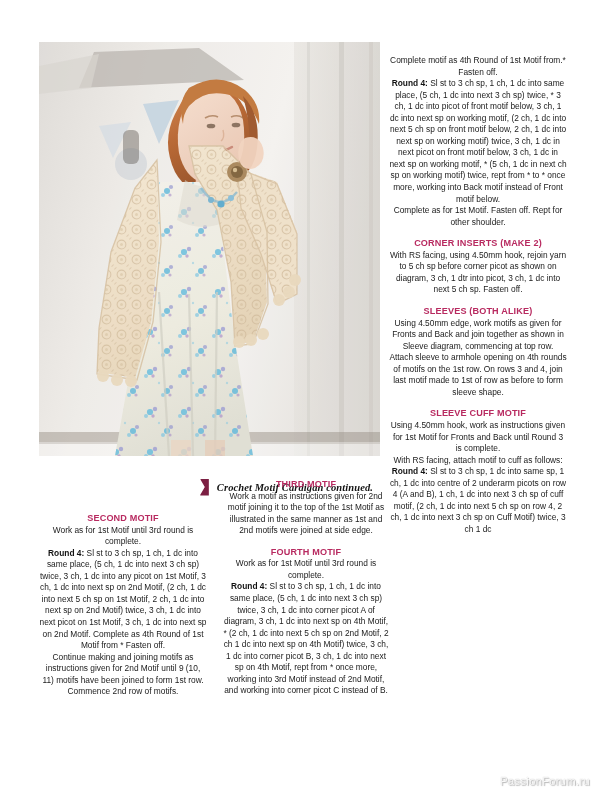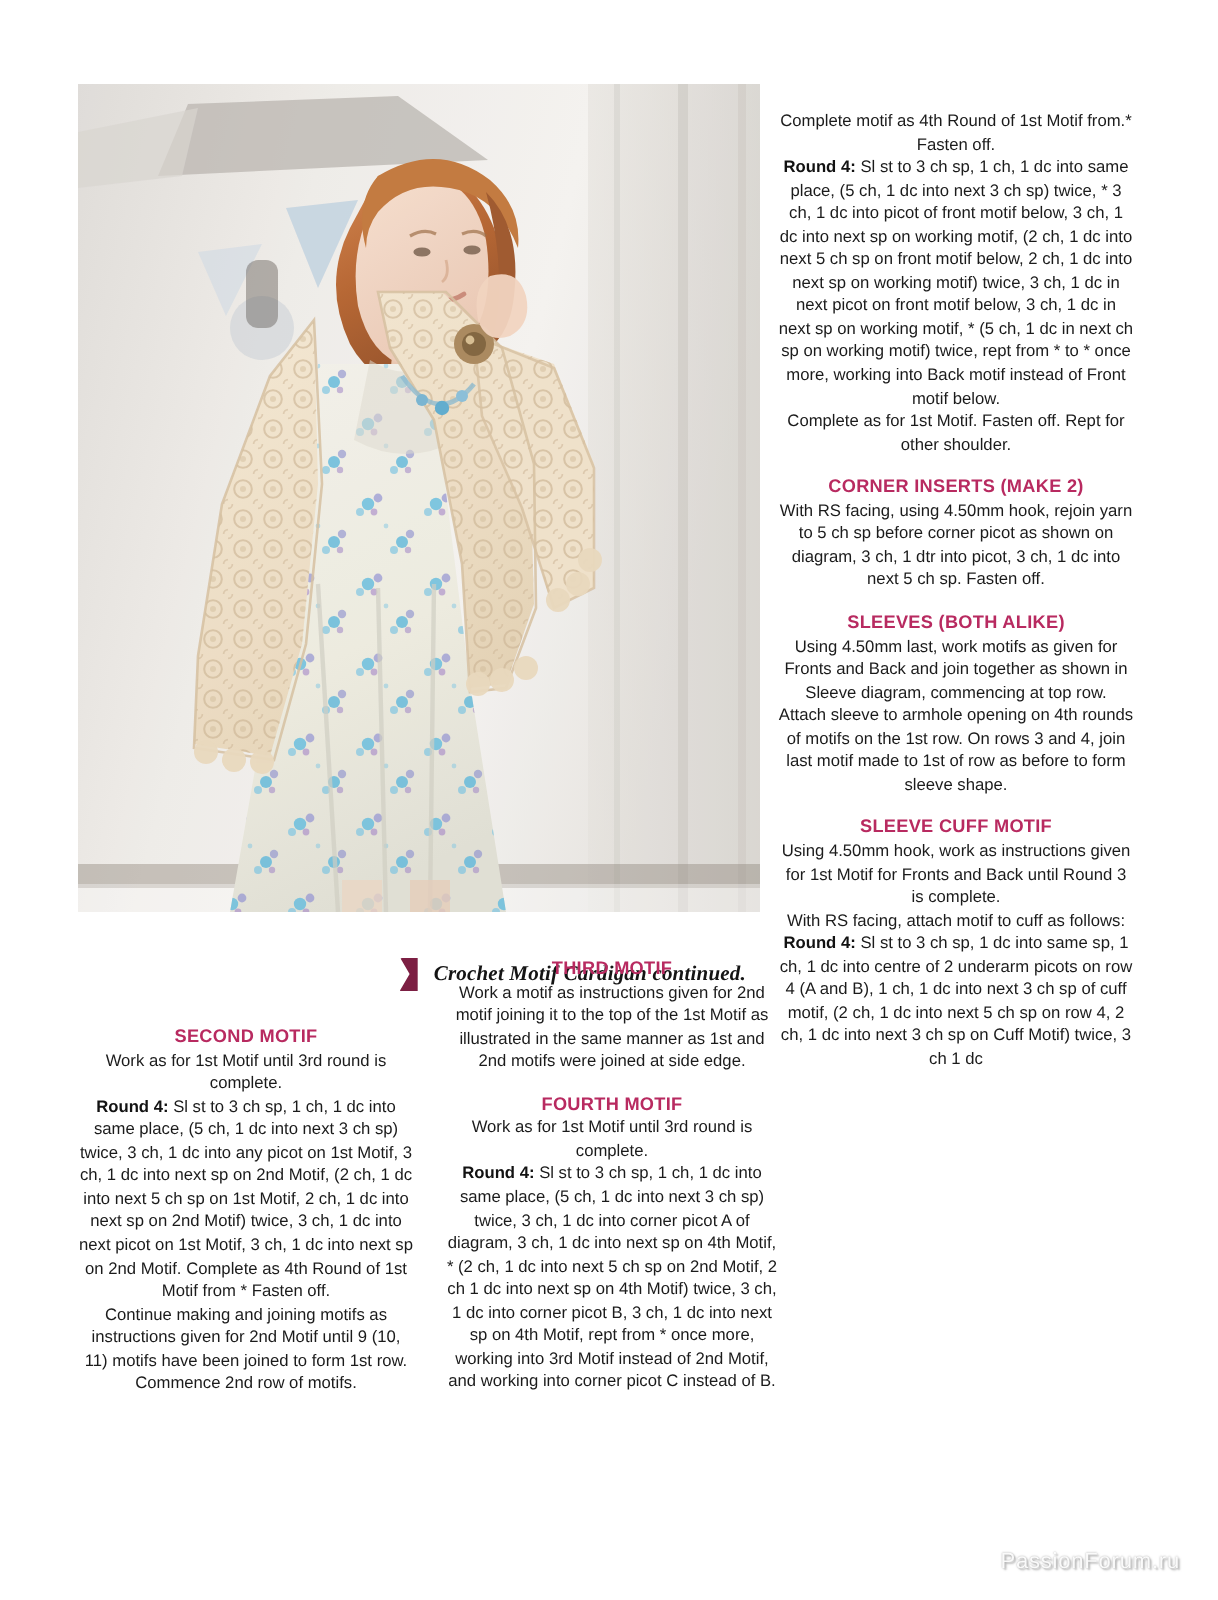"Using 4.50mm last, work motifs" p { text: last -> edge }
